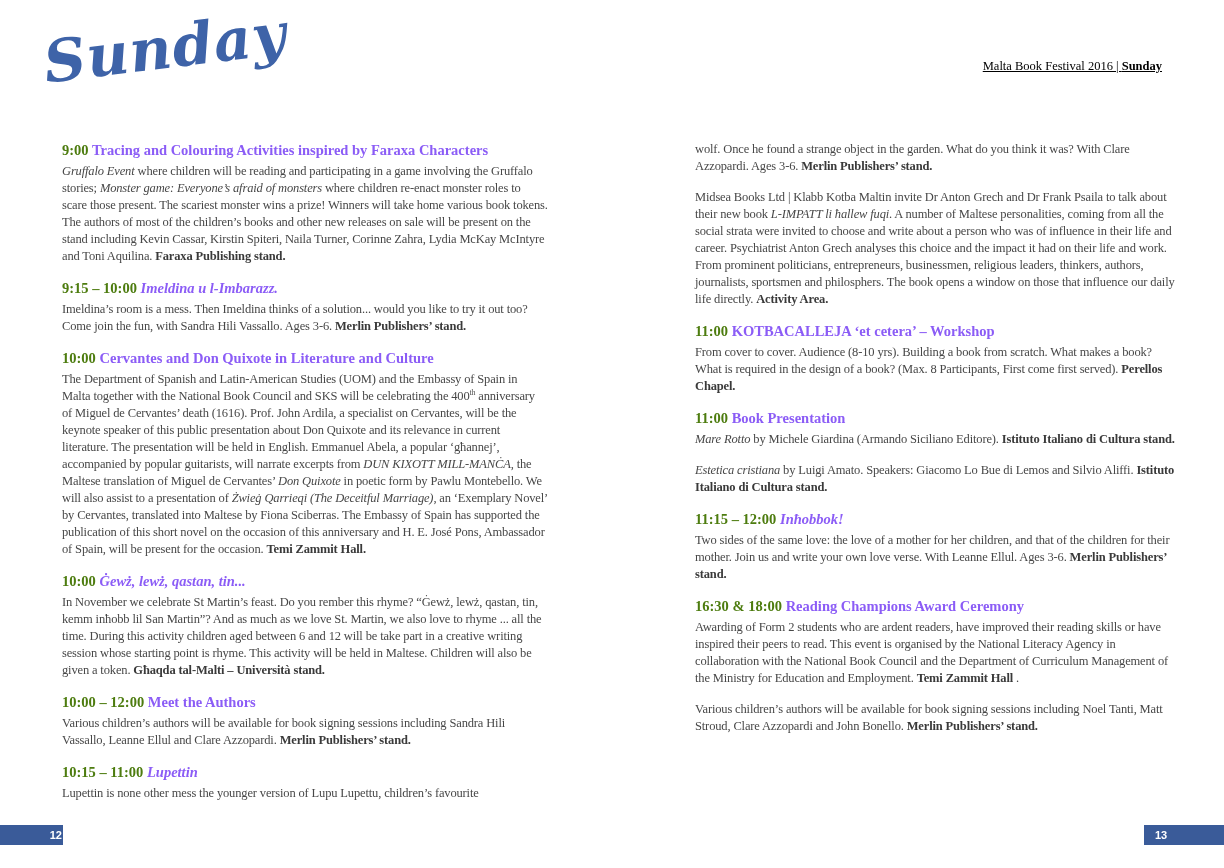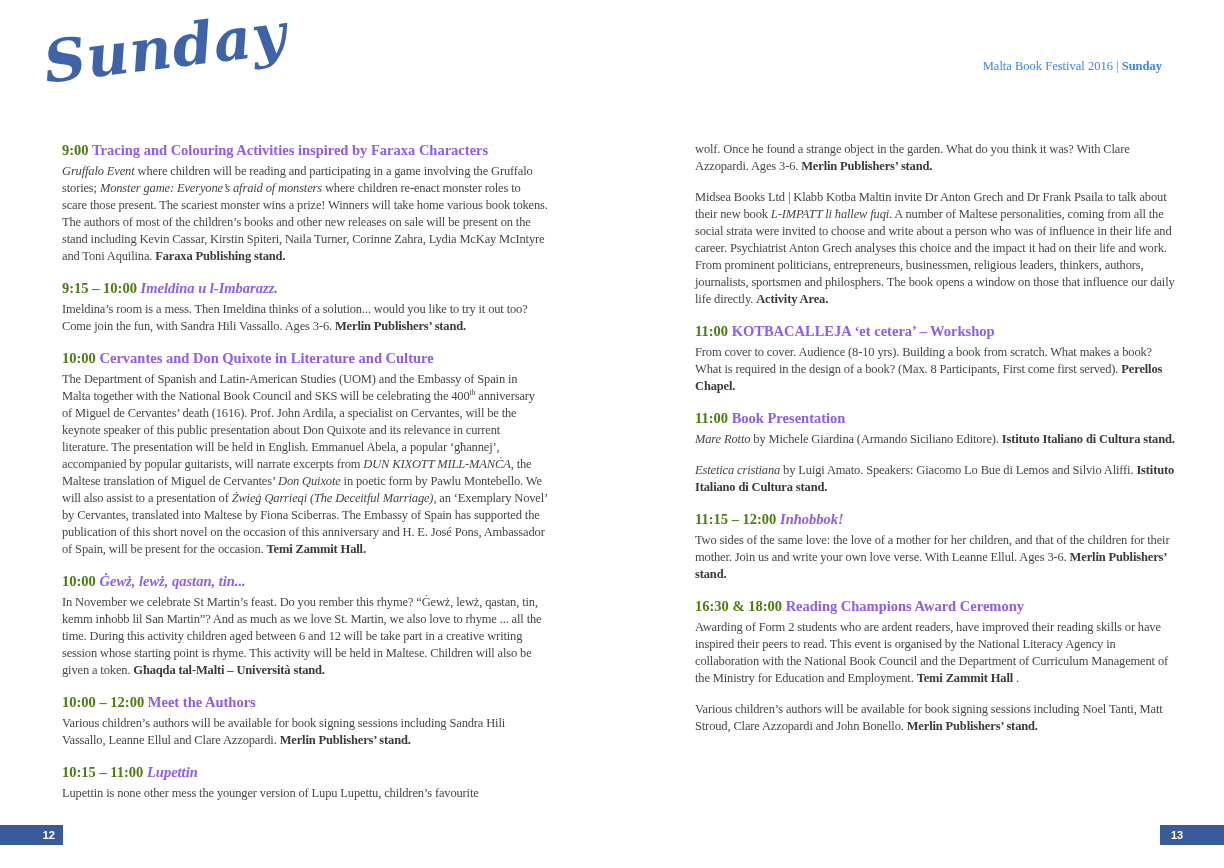"Malta Book Festival 2016 |" .header-right { color: #3b82f6 -> #000000; text-decoration: none -> underline }
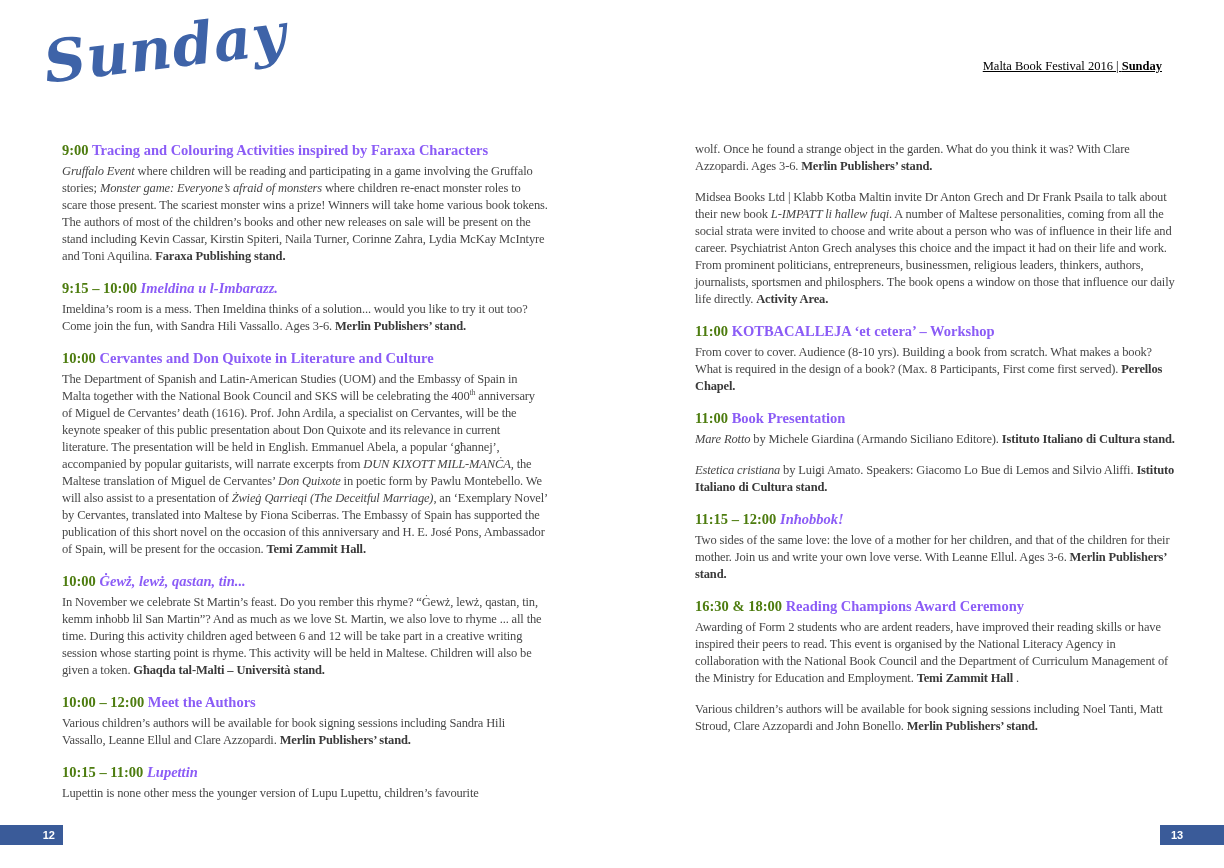"12" .pagenum-left { padding-right: 8px -> 1px }
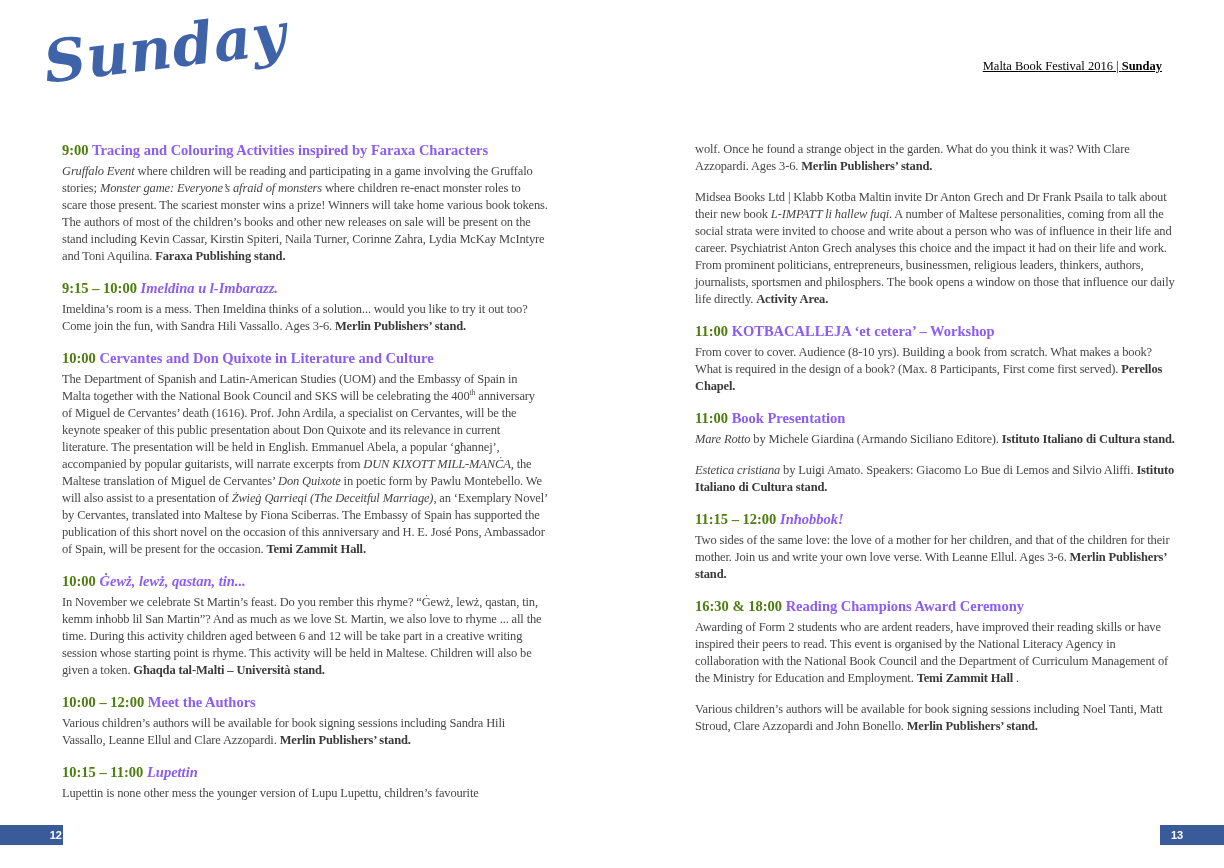"13" .pagenum-right { width: 64px -> 80px }
